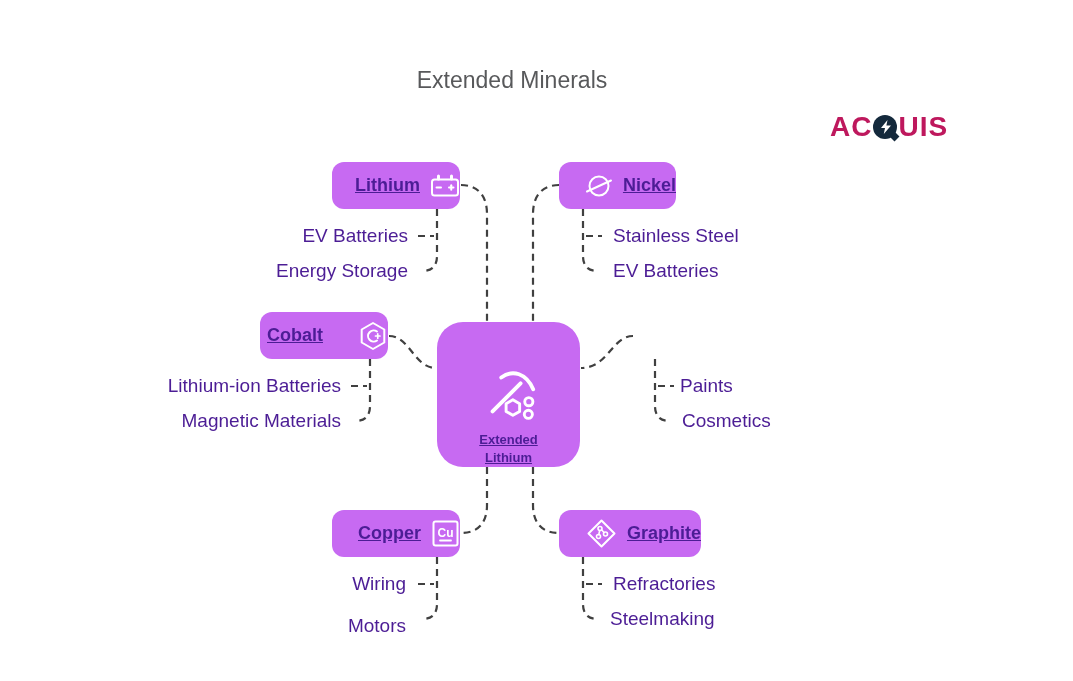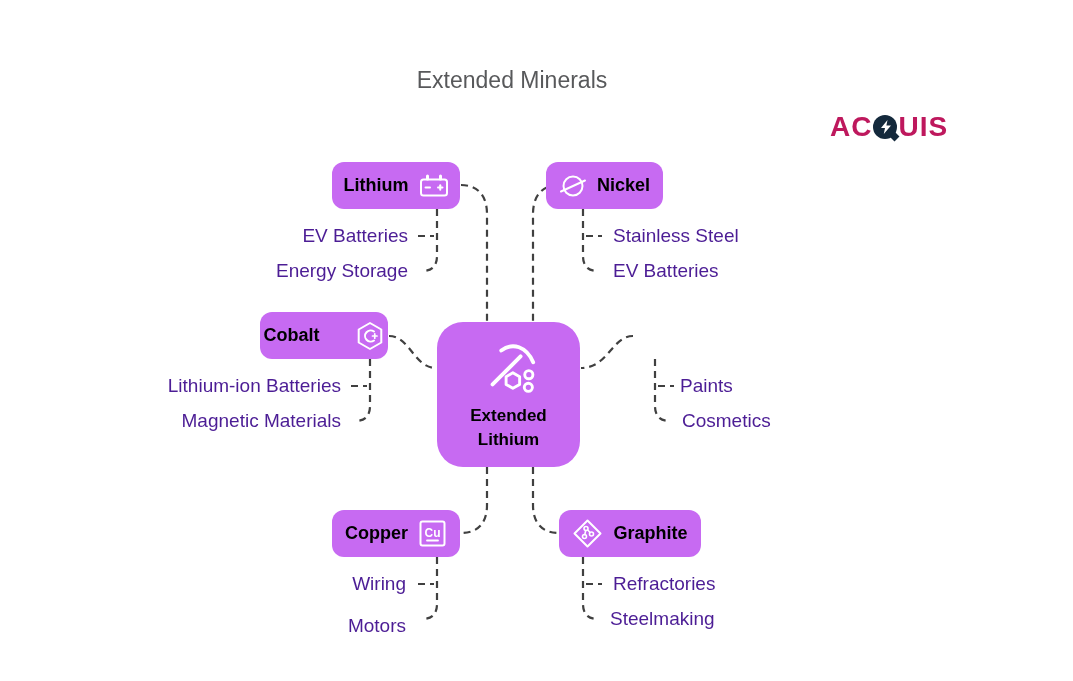"Lithium" .node { color: #000000 -> #4c1d95; justify-content: center -> flex-end; text-decoration: none -> underline }
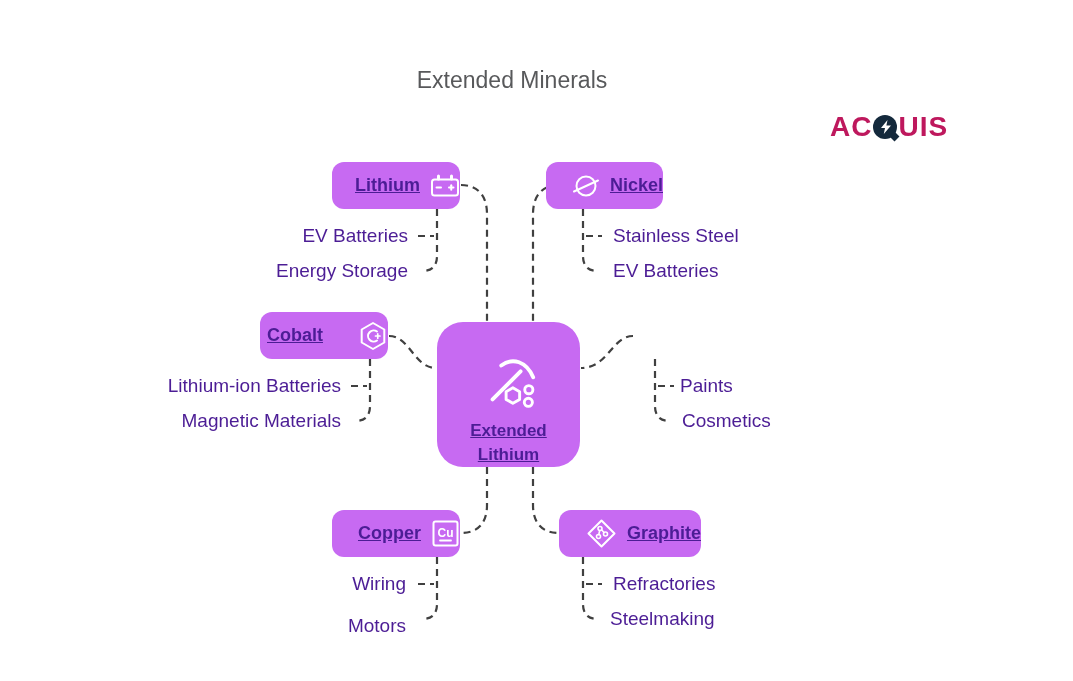"Nickel" .node-nickel { left: 546px -> 559px }
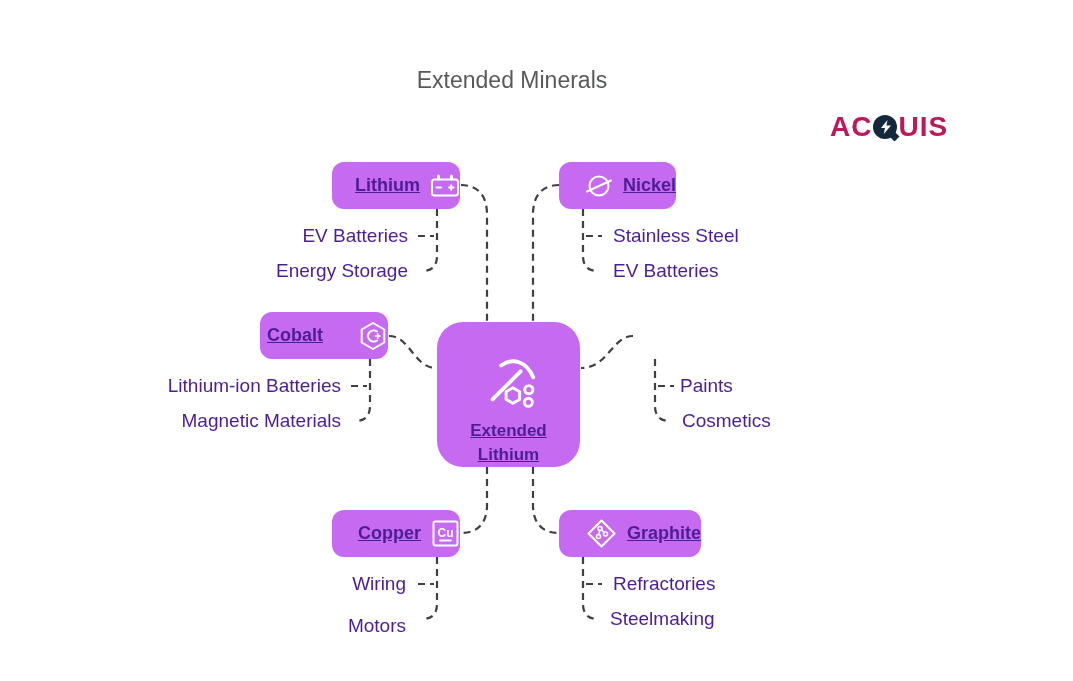"Extended" .node-center { font-size: 17px -> 13px }
